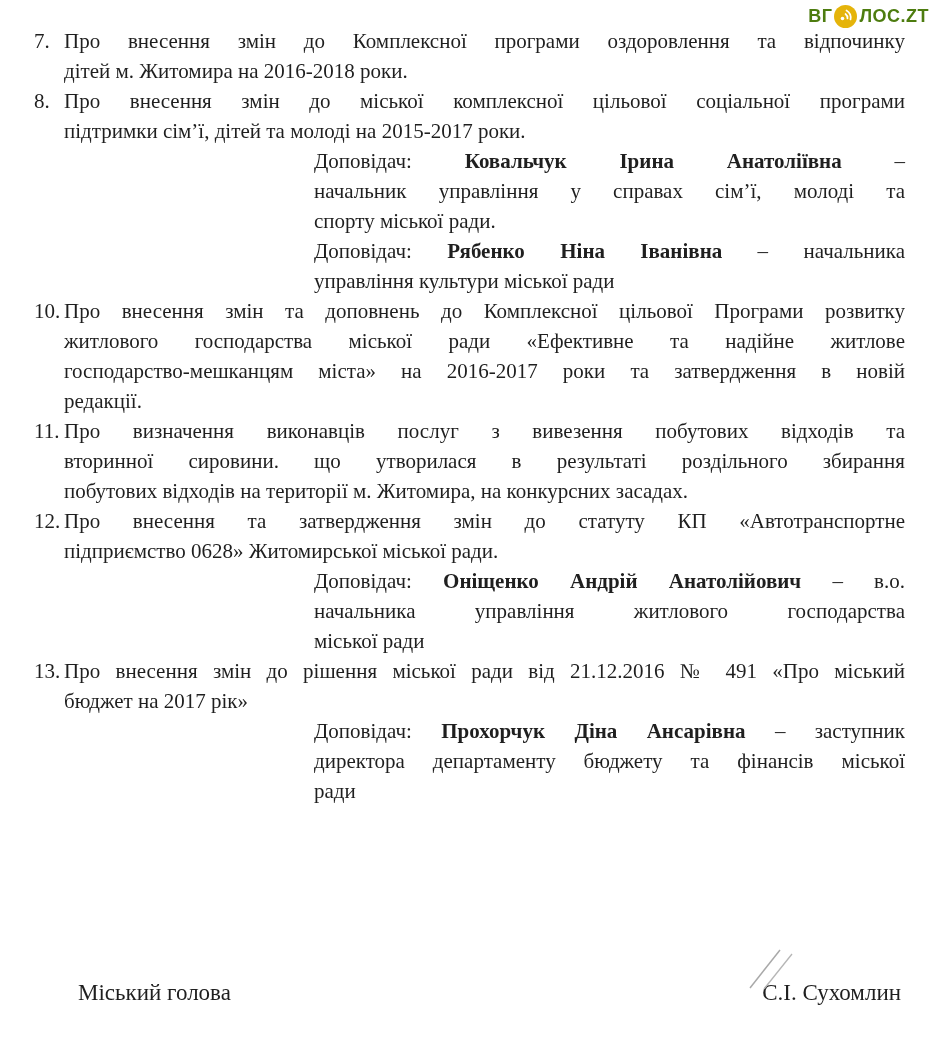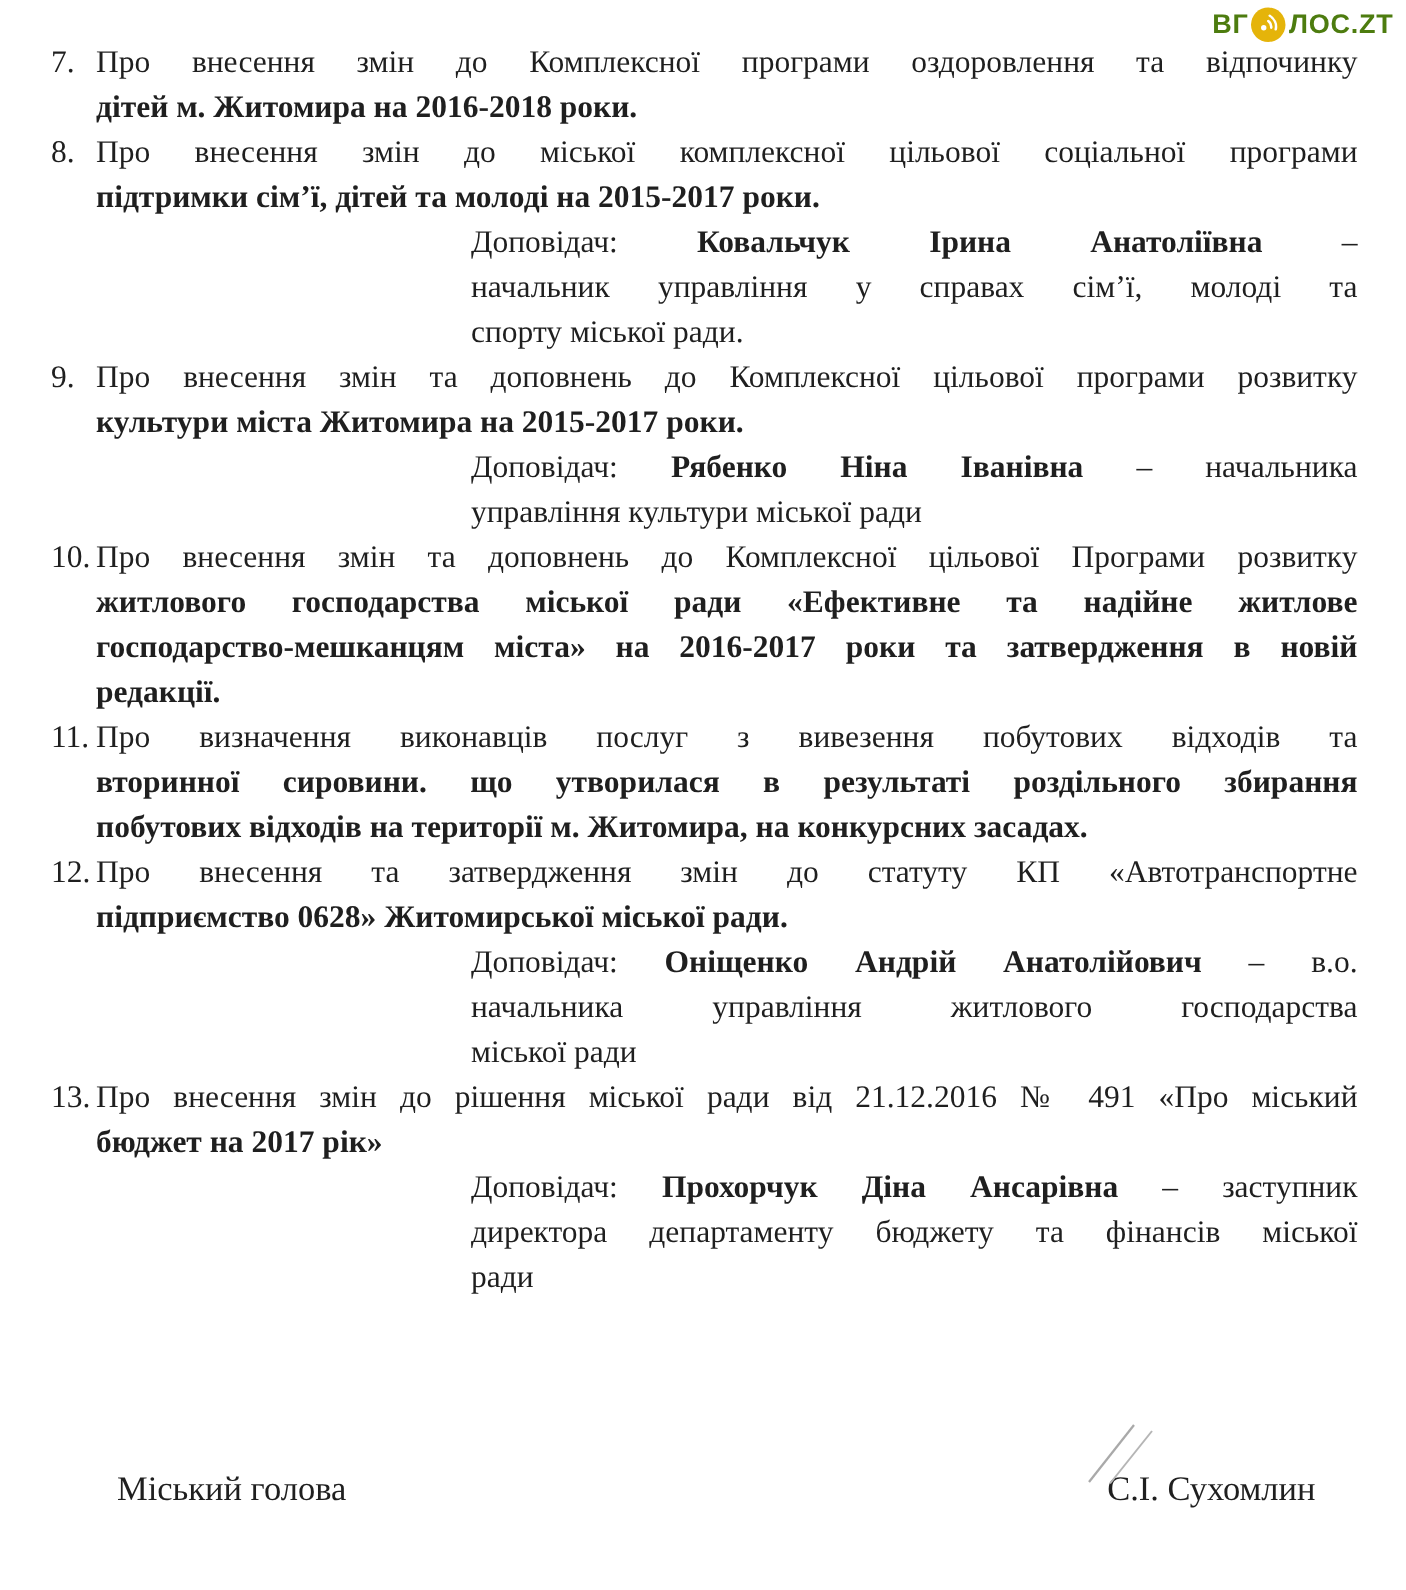"дітей м. Житомира на 2016-2018" .item .line.cont { font-weight: bold -> none }
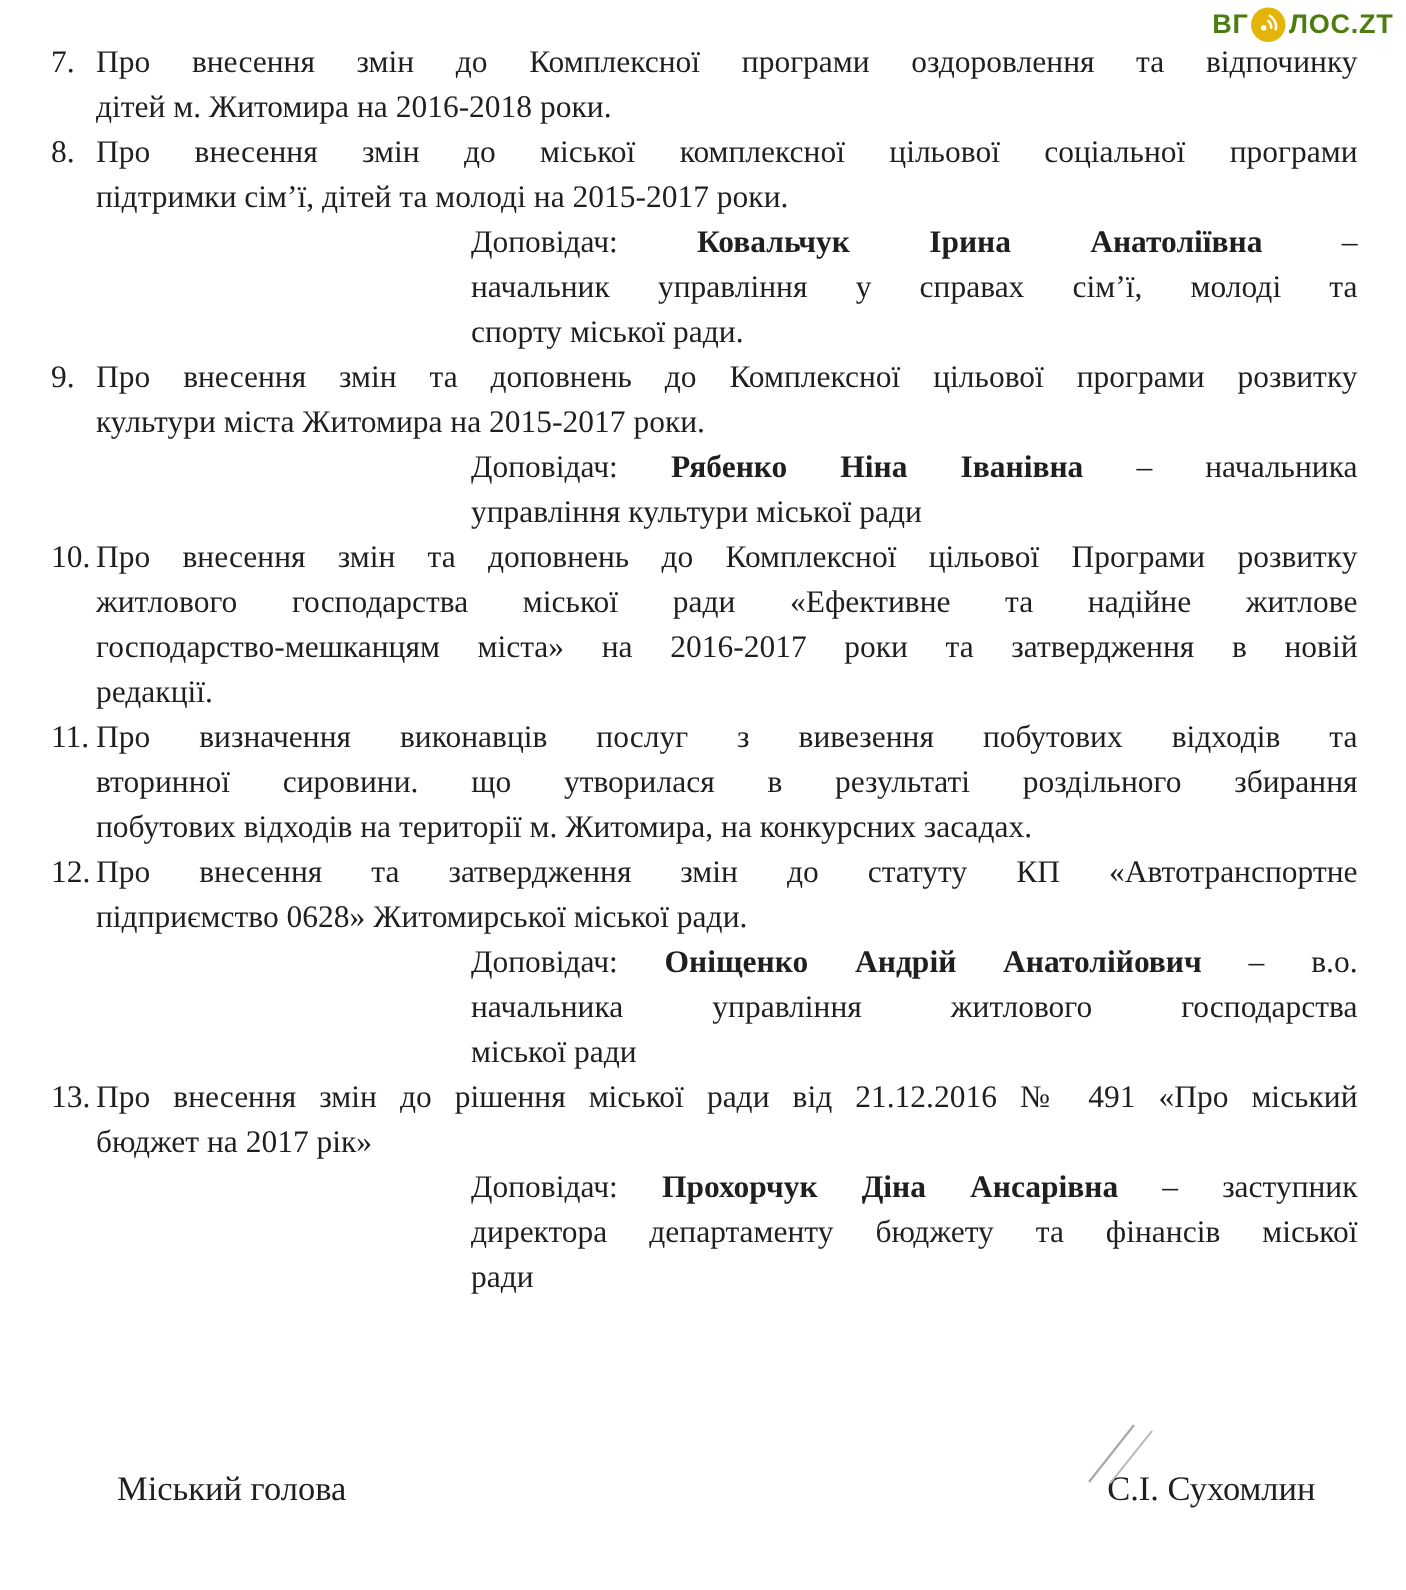"9. Про внесення змін та" div.block { html: <div> <div><span>9.</span><span>Про внесення змін та доповнень до Комплексної цільової програми розвитку</span></div> <div><span>культури міста Житомира на 2015-2017 роки.</span></div> </div> -> none }
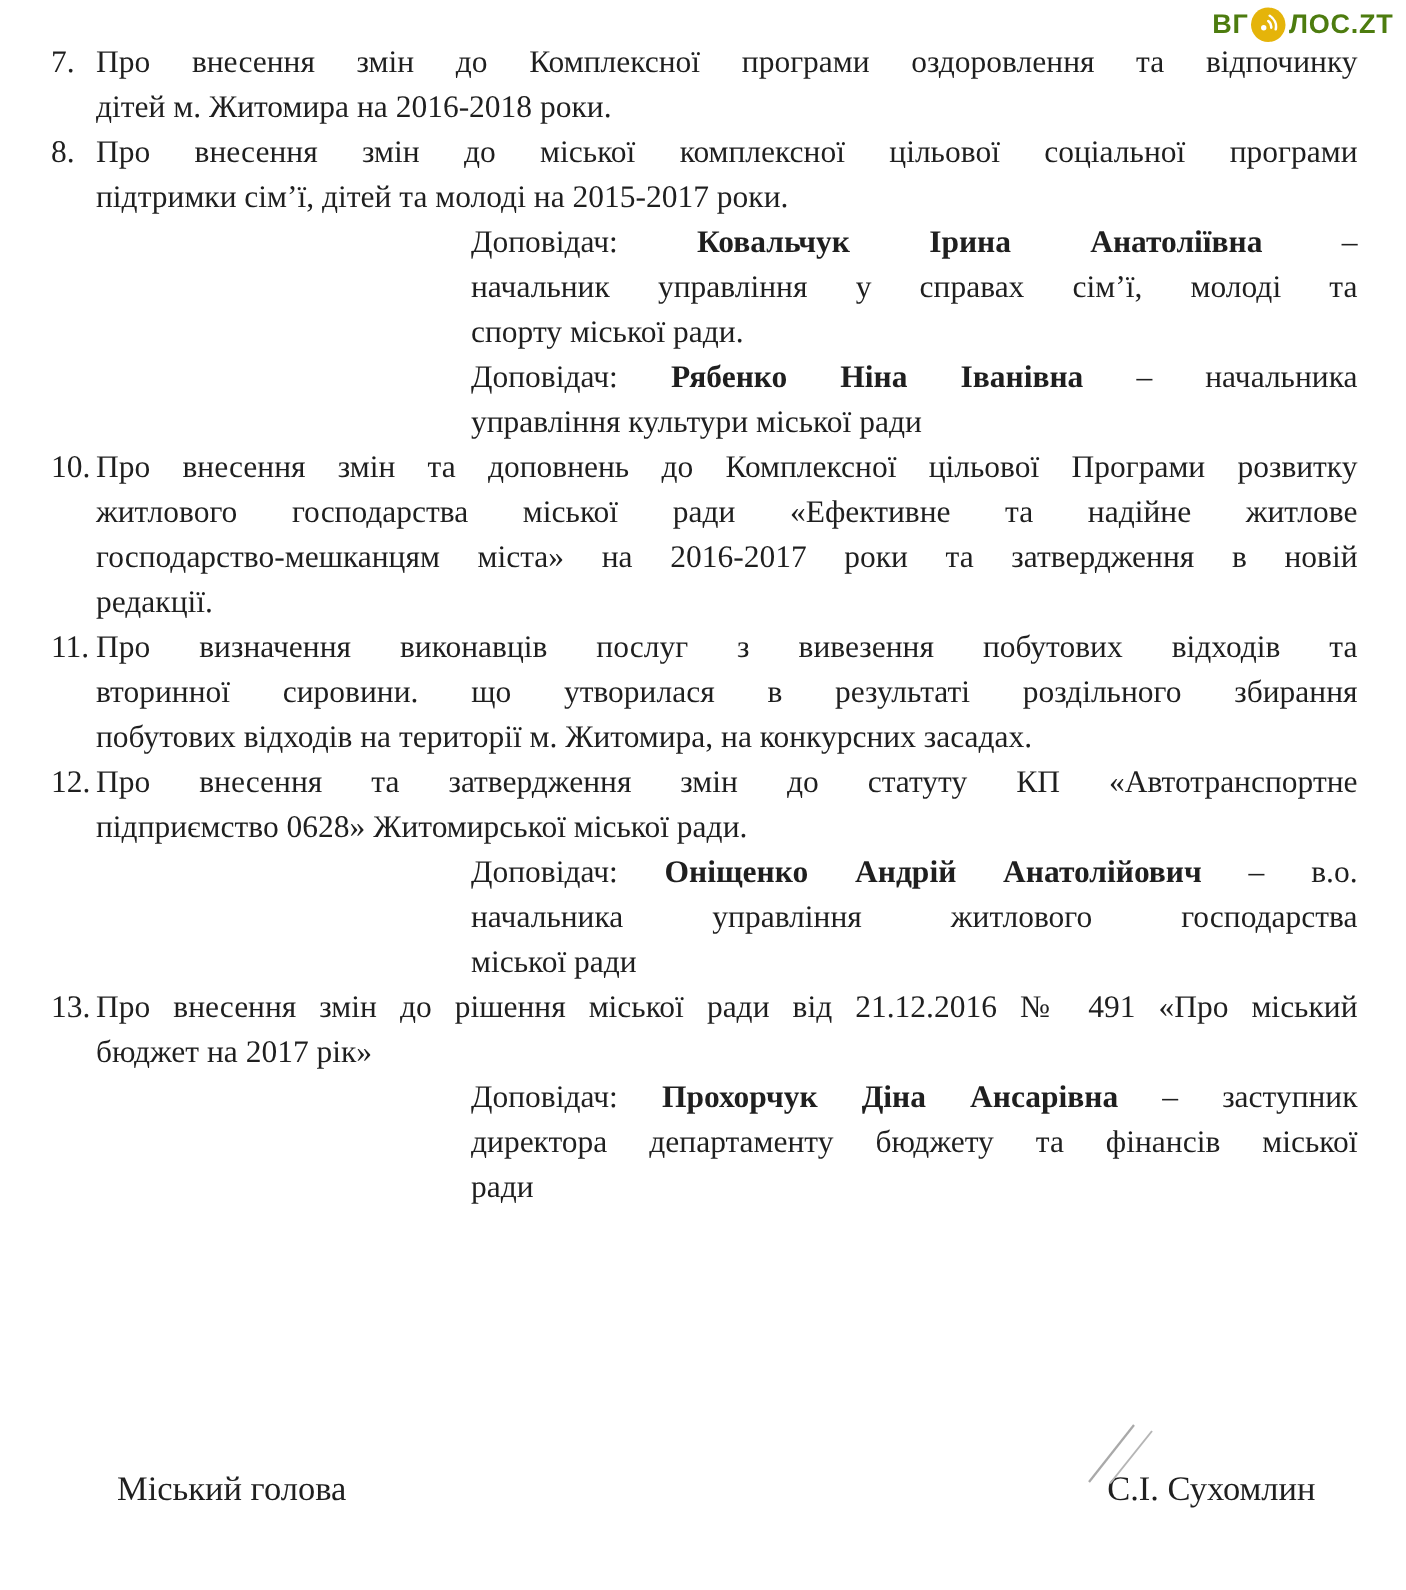"Міський голова" .footer { padding: 0 60px 0 78px -> 0 36px 0 78px }
